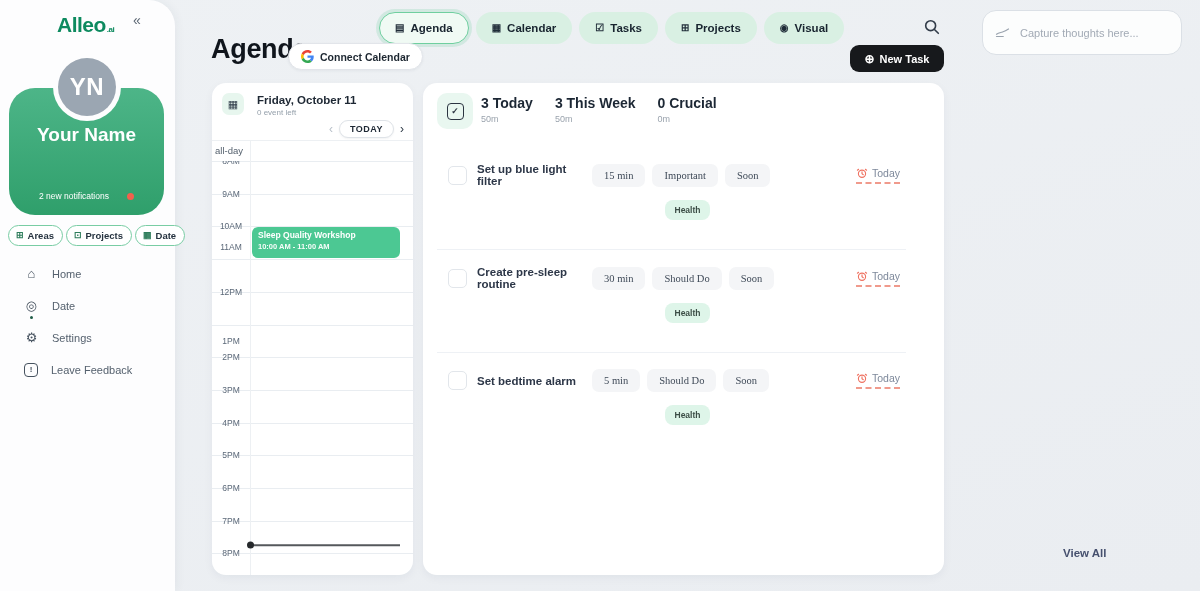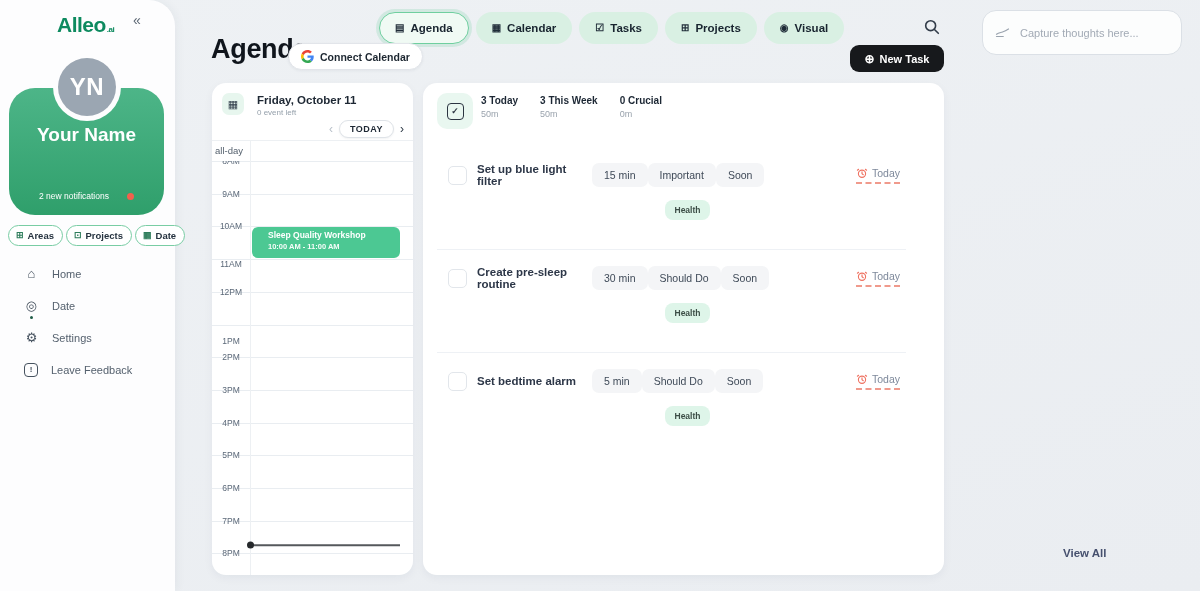"3 Today" .stat .v { font-size: 10px -> 14px }
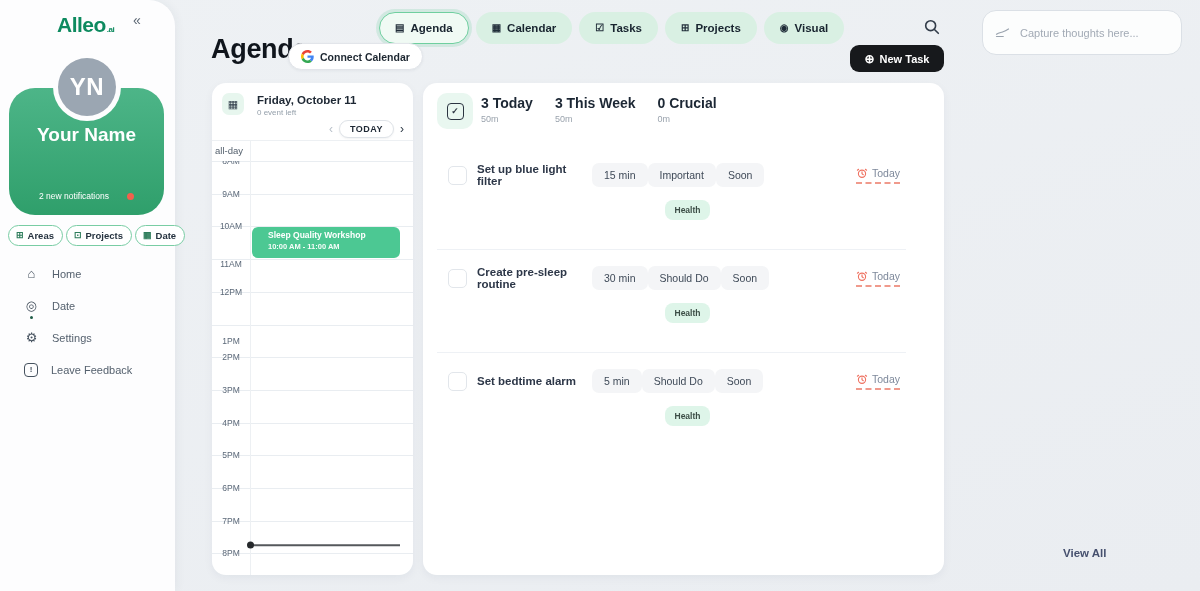"15 min" .tpills { font-family: none -> Liberation Serif, serif; gap: none -> 7px }
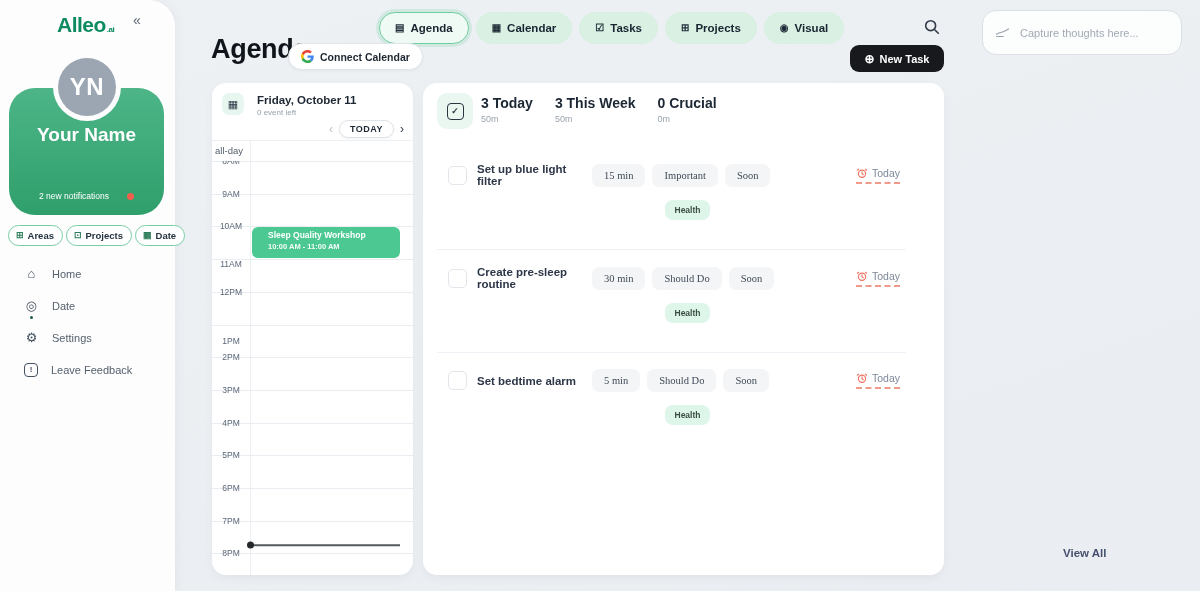"Sleep Quality Workshop" .cal-event { padding: 3px 16px -> 3px 6px }
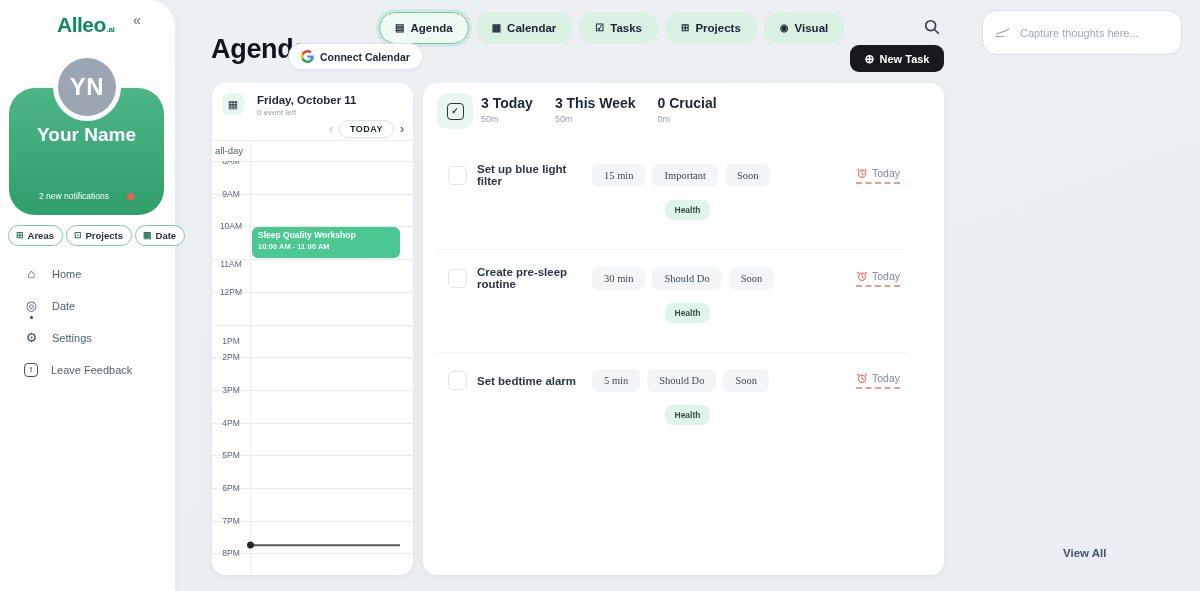"11AM" div.hlabel { top: 103px -> 86px }
